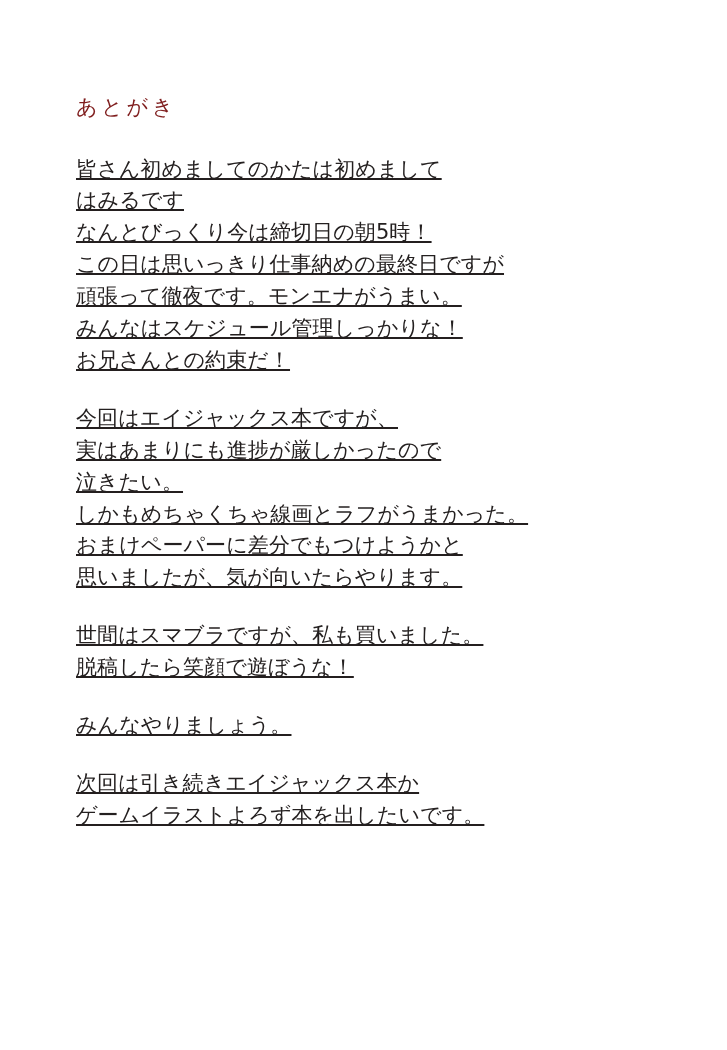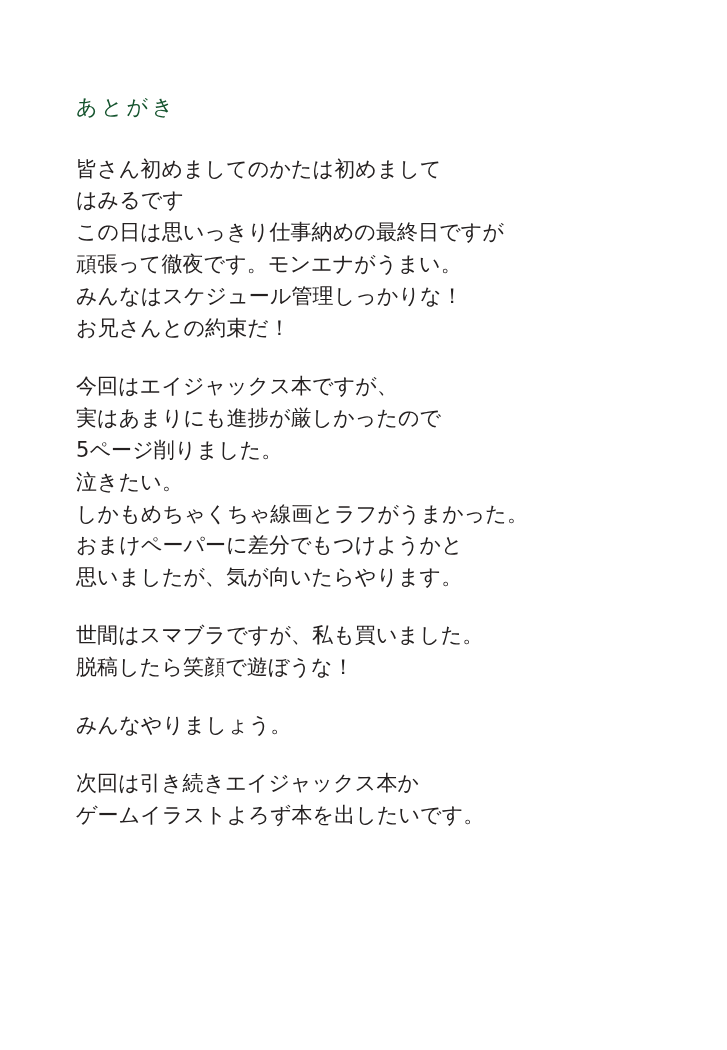"あとがき" .afterword-title { color: #14532d -> #7f1d1d }
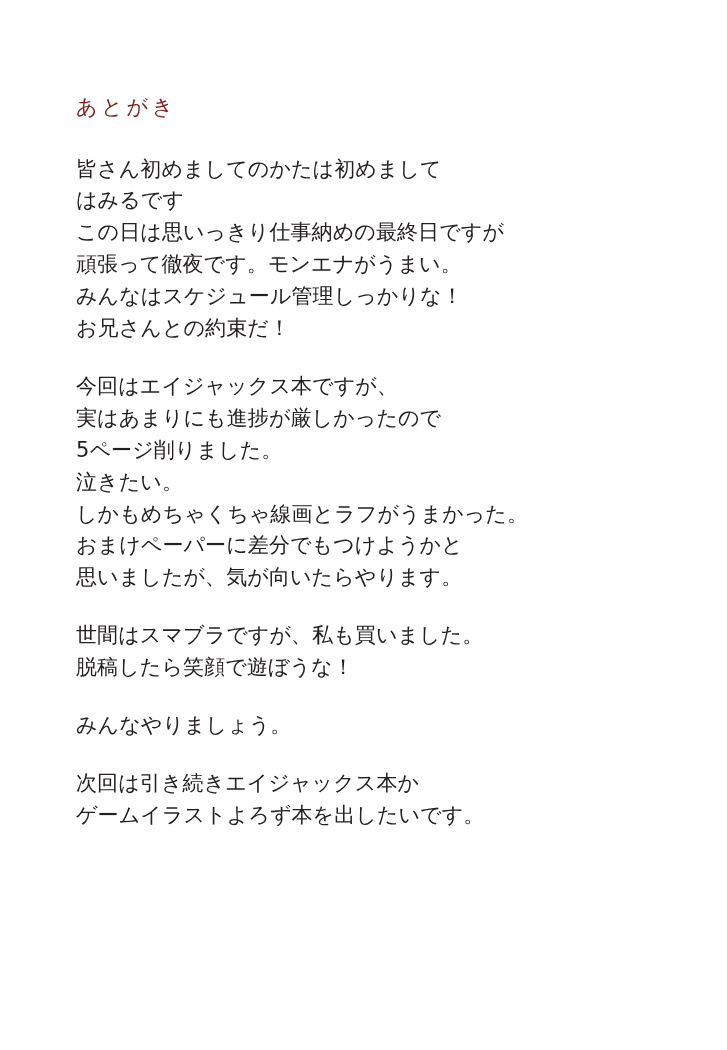"皆さん初めましてのかたは初めまして" .block { text-decoration: none -> underline }
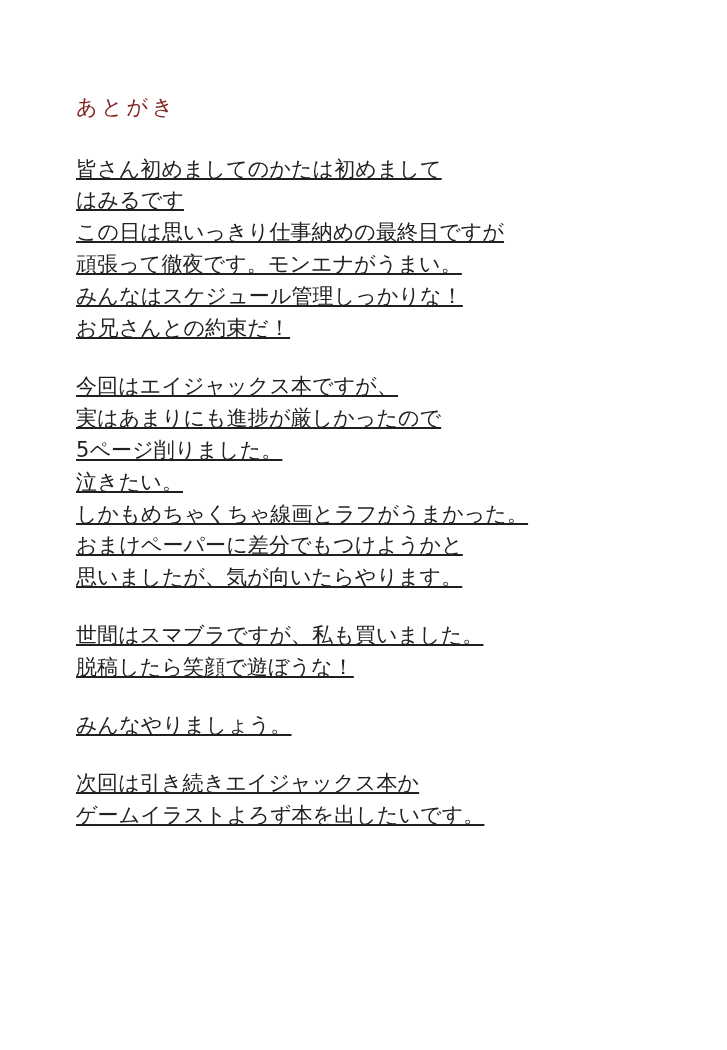"なんとびっくり今は締切日の朝5時！" div.line { html: none -> <div>なんとびっくり今は締切日の朝5時！</div> }
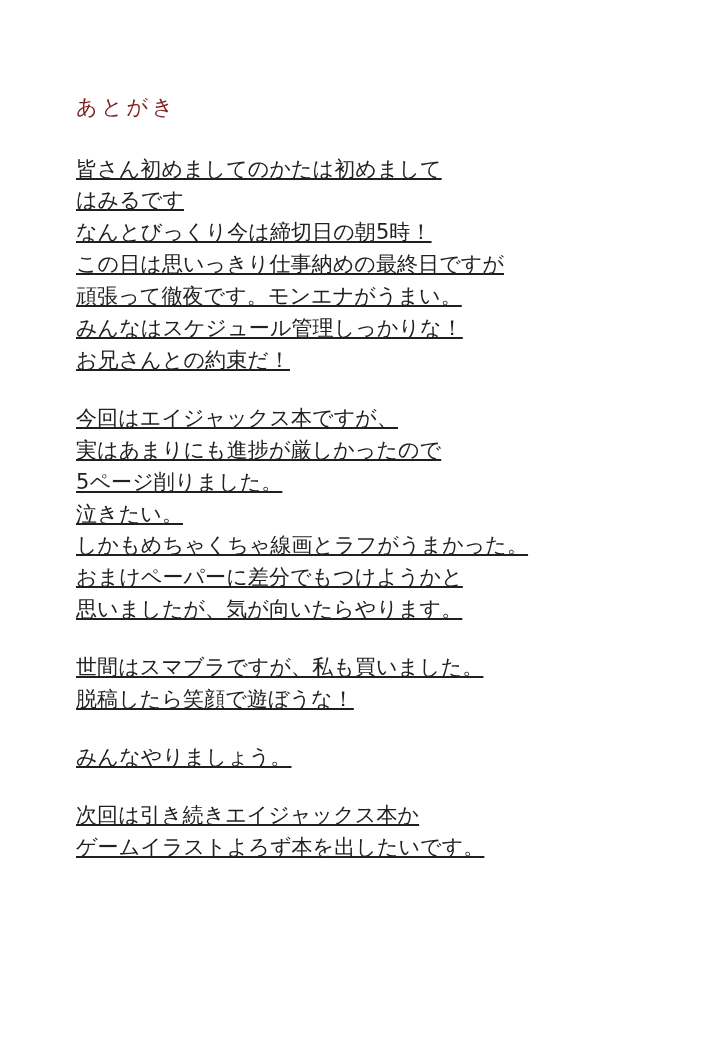"5ページ削りました。" div.line { html: <div>5ページ削りました。</div> -> none }
